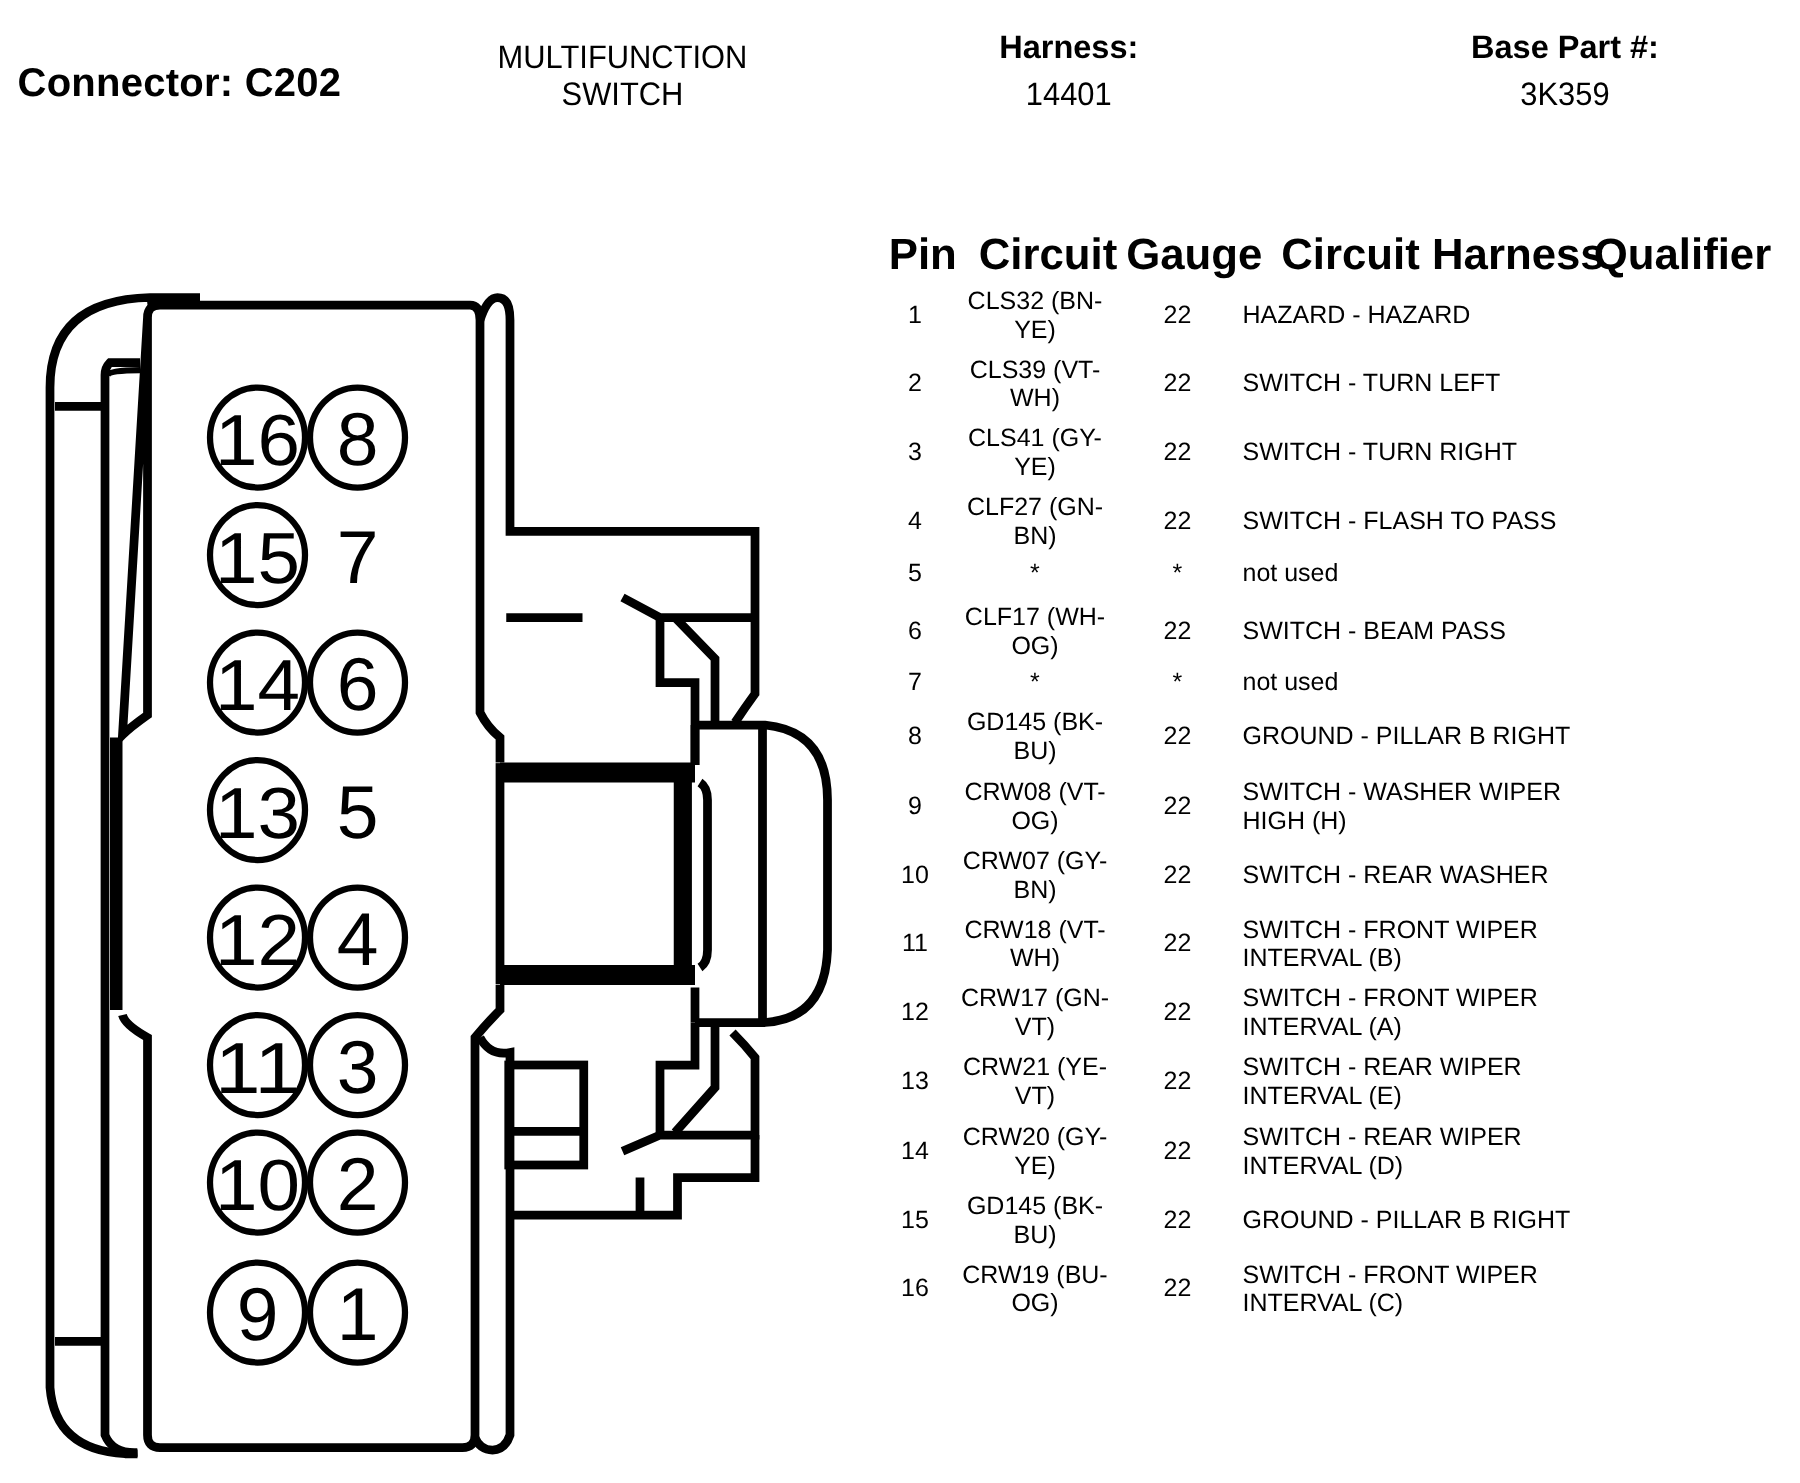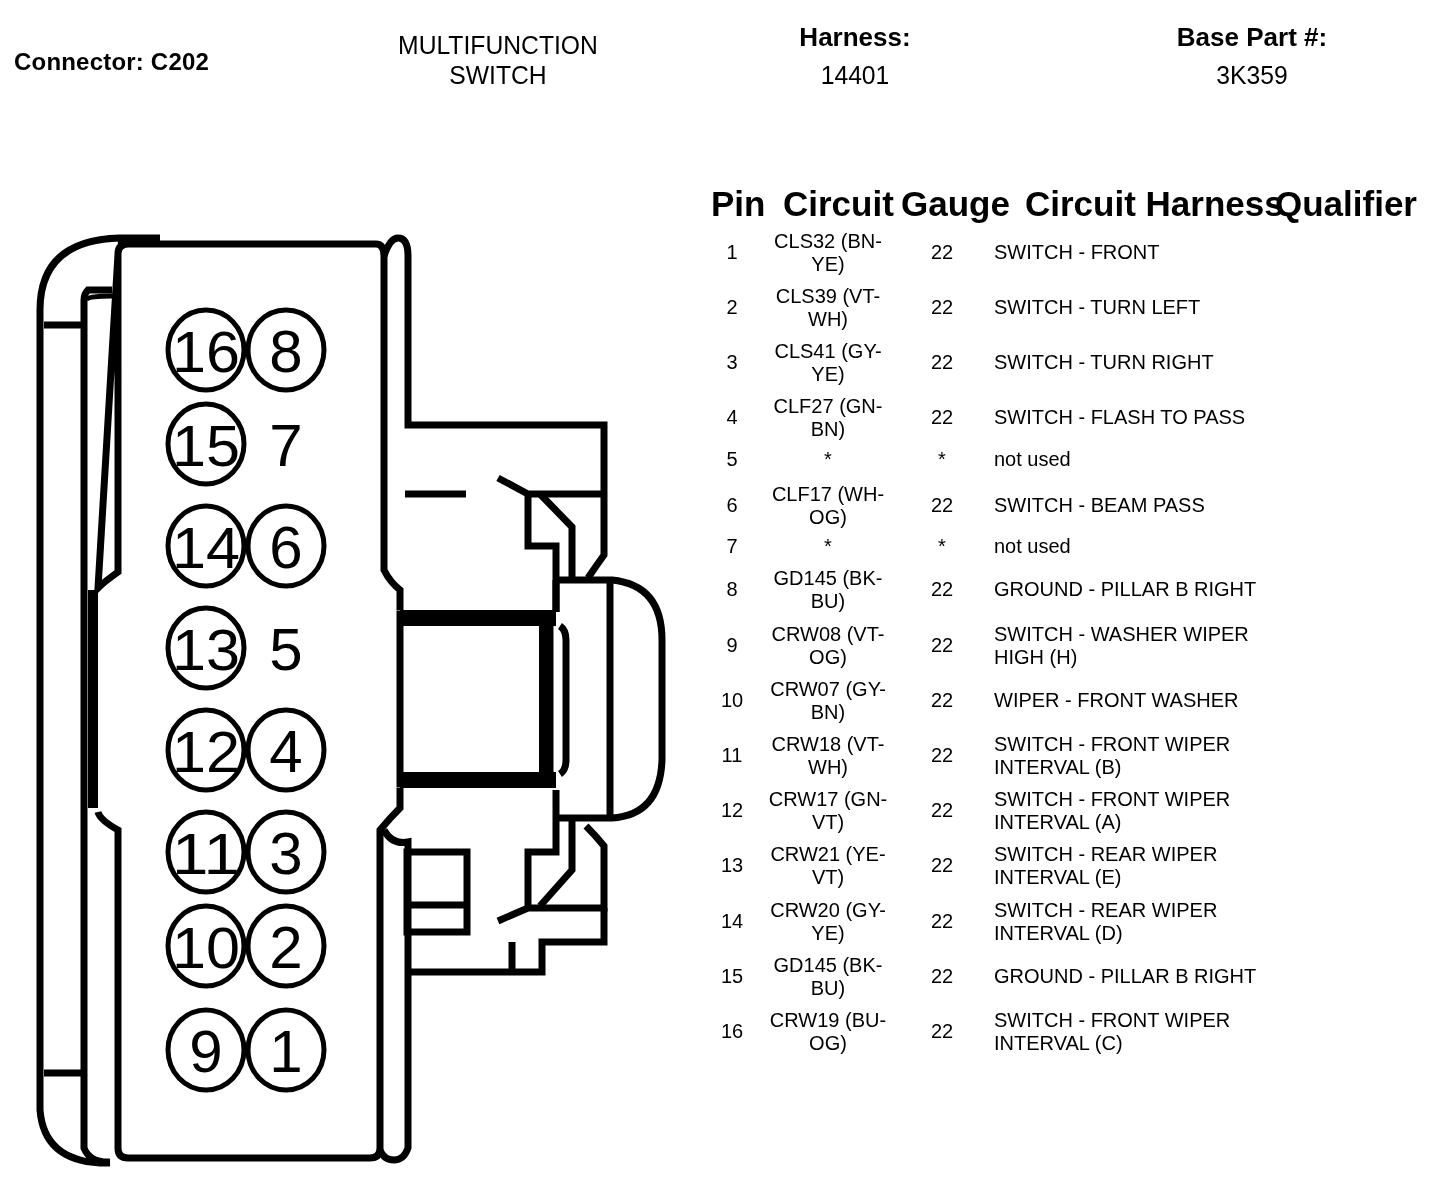"Connector: C202" .hdr-title { font-size: 24px -> 32px }
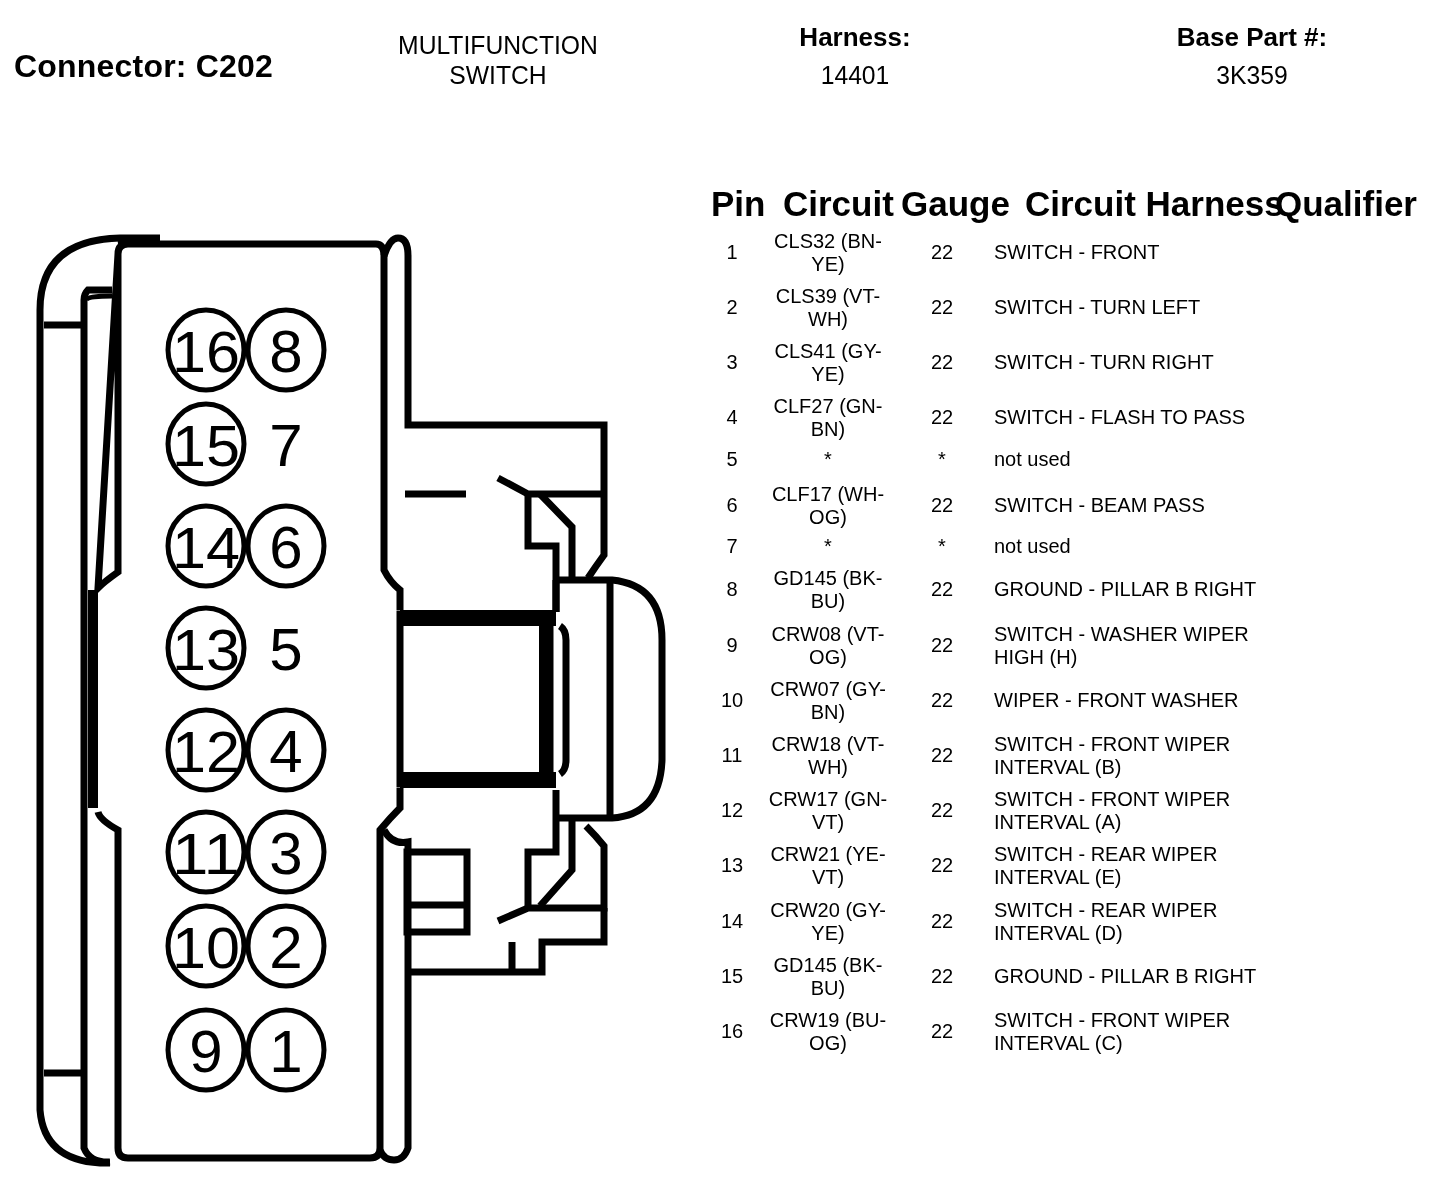"SWITCH - FRONT" div.cell { text: SWITCH - FRONT -> HAZARD - HAZARD }
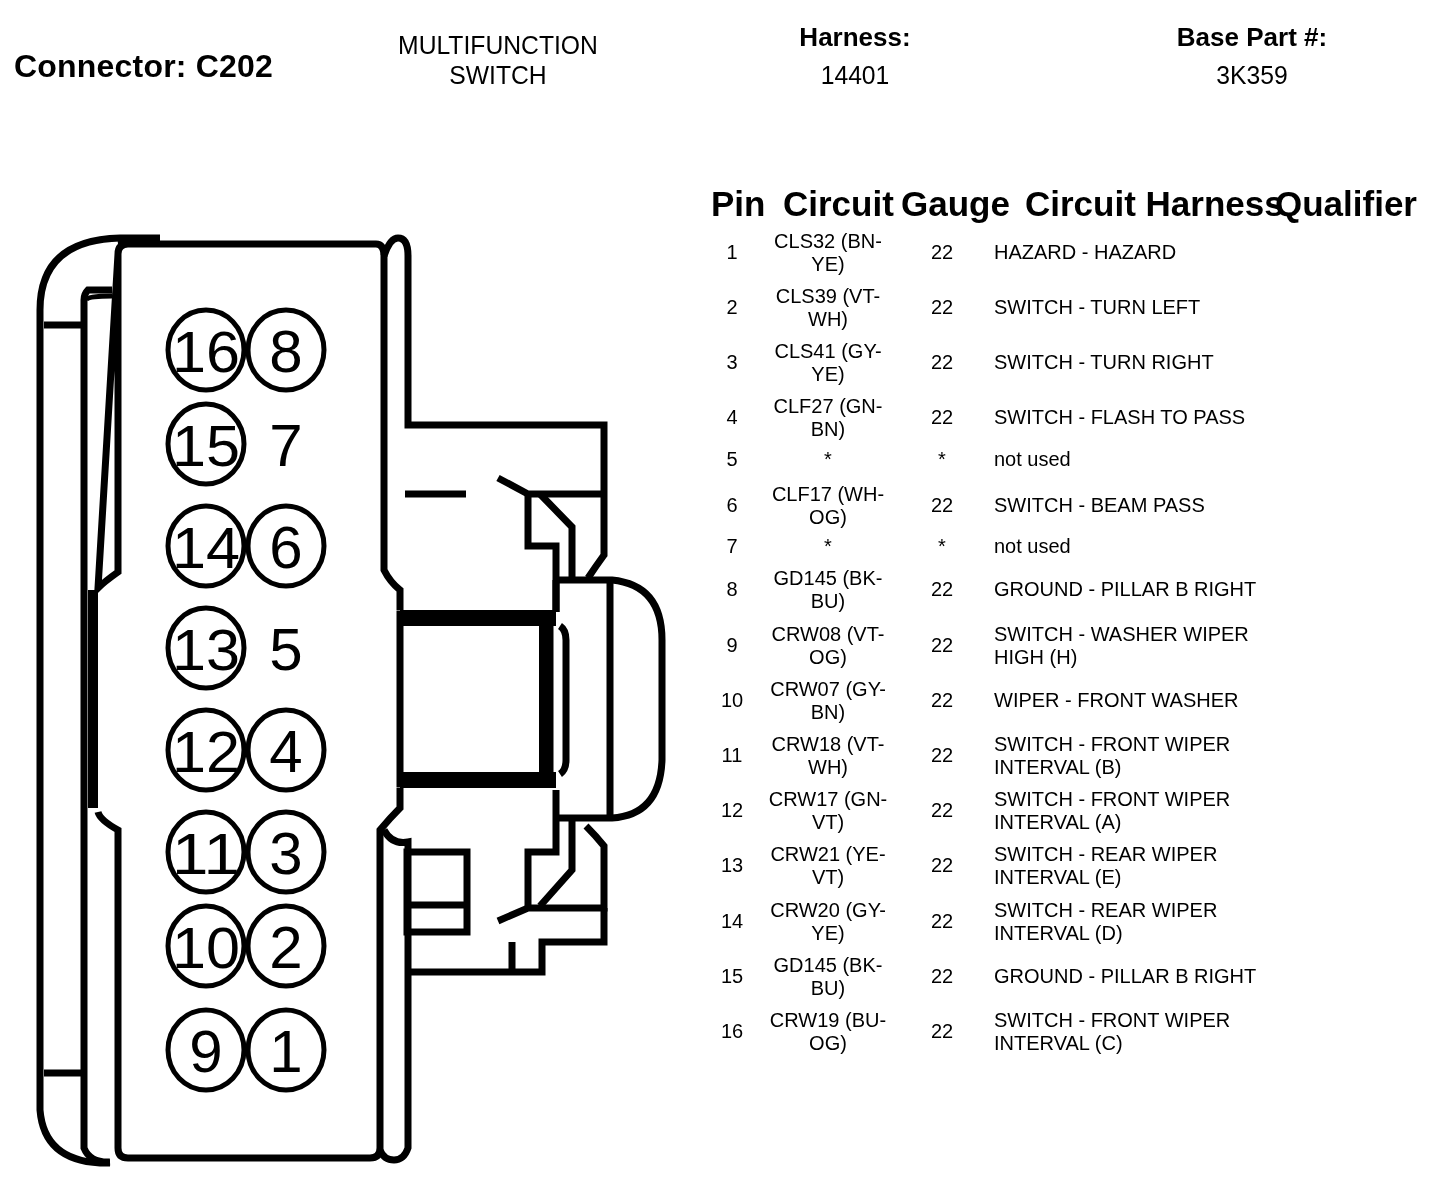"WIPER - FRONT WASHER" div.cell { text: WIPER - FRONT -> SWITCH - REAR }
